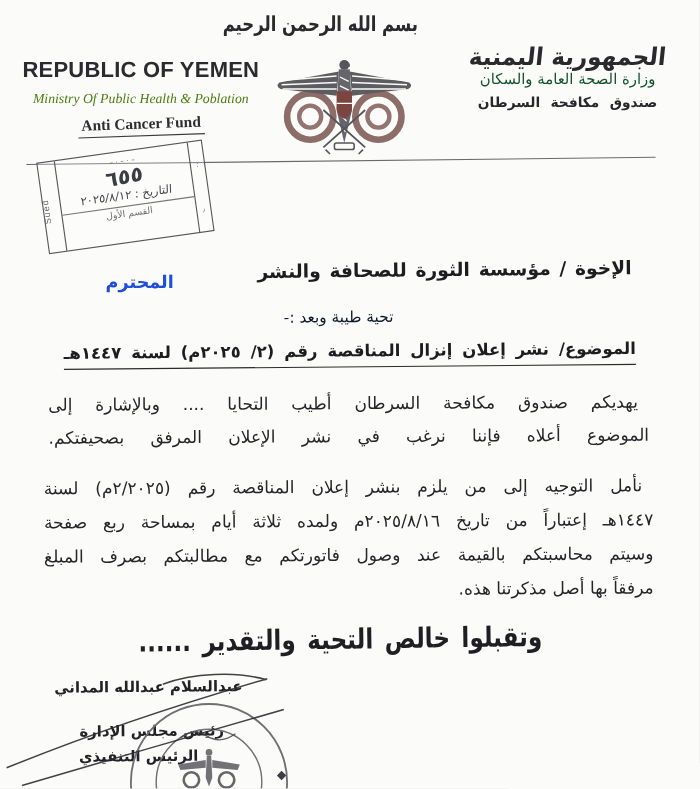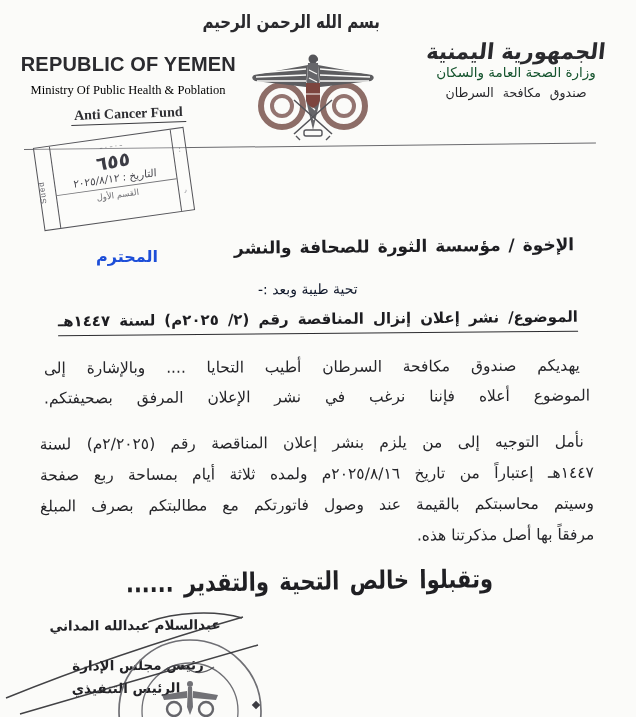"REPUBLIC OF YEMEN" .hdr-en .country { text-align: right -> none }
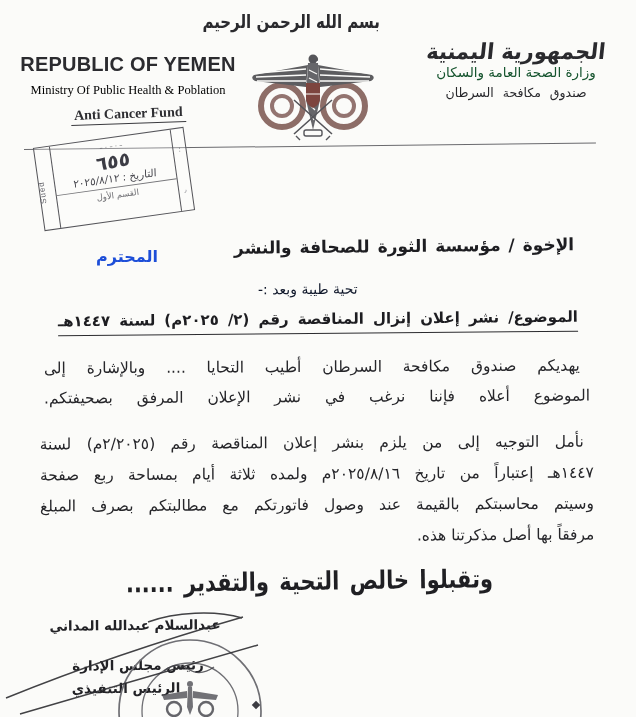"Ministry Of Public Health &" .hdr-en .ministry { color: #000000 -> #4d7c0f; font-style: none -> italic }
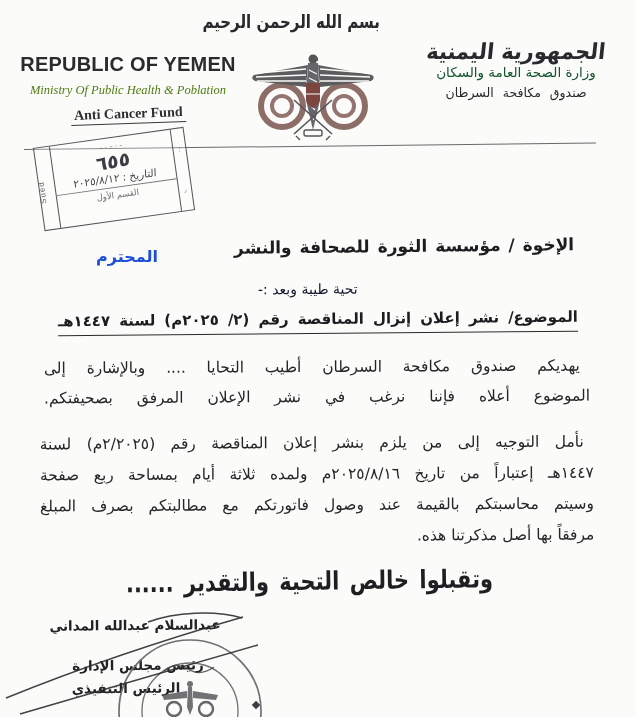"صندوق مكافحة السرطان" .hdr-ar .fund { font-weight: normal -> bold }
